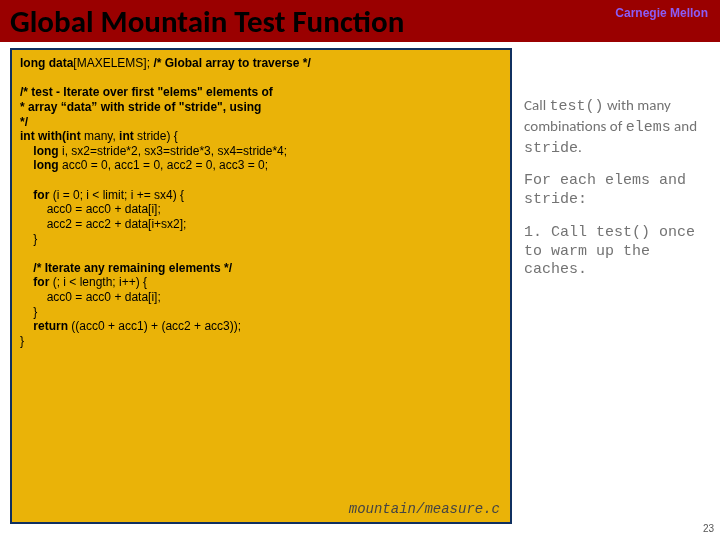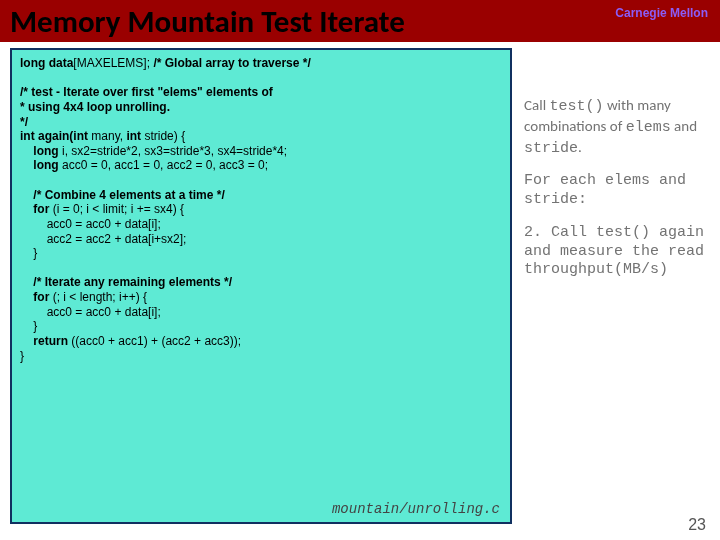"Memory Mountain Test Iterate" div.title { text: Memory Mountain Test Iterate -> Global Mountain Test Function }
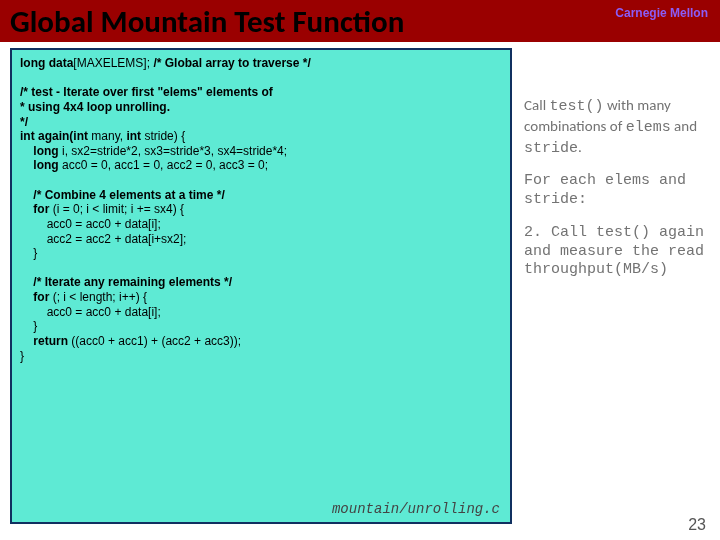"long data[MAXELEMS]; /* Global array" .code-box { background: #5eead4 -> #eab308 }
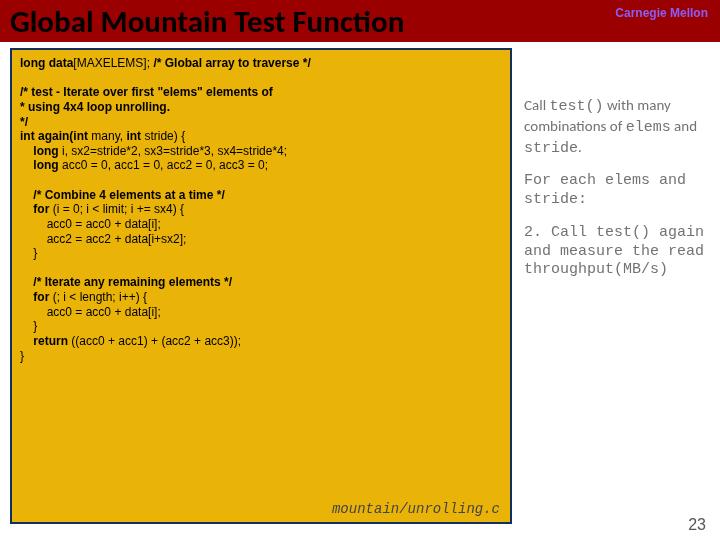"* array “data” with stride" div.kw { html: none -> <div> * array “data” with stride of "stride", using</div> }
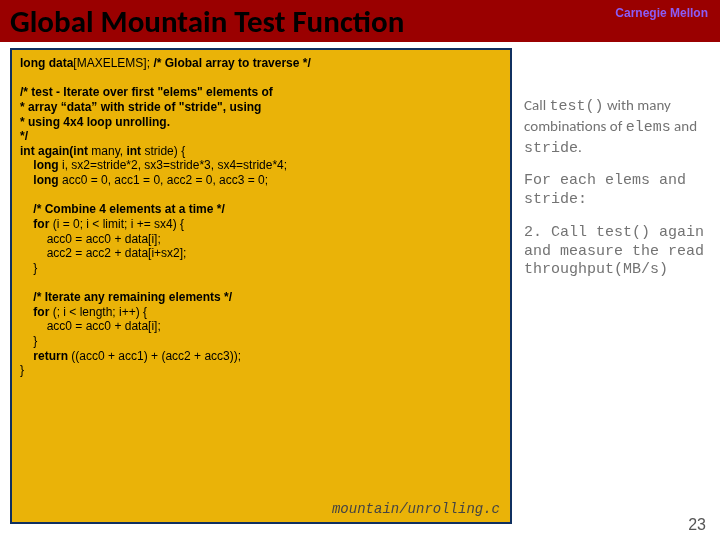"* using 4x4 loop unrolling." div.kw { html: <div> * using 4x4 loop unrolling.</div> -> none }
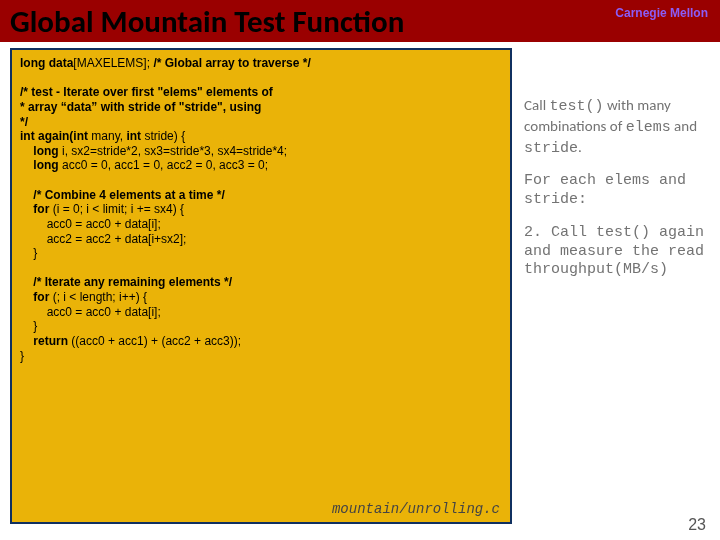"int again(int" span.kw { text: again -> with }
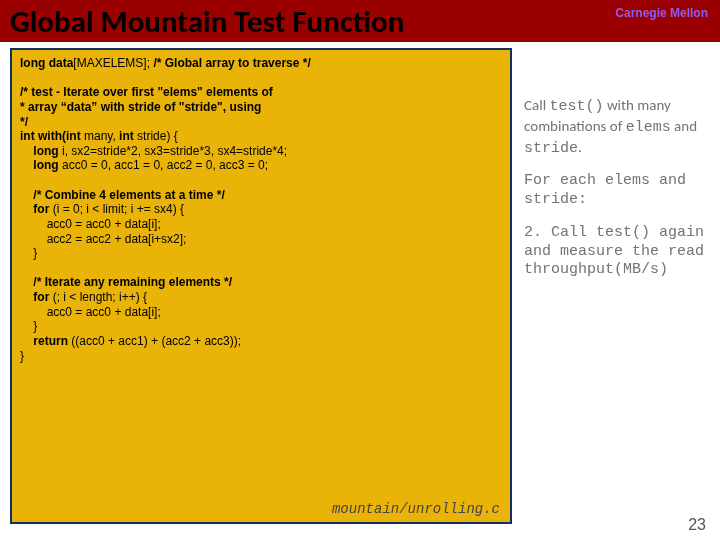"/* Combine 4 elements at" div.kw { html: <div> /* Combine 4 elements at a time */</div> -> none }
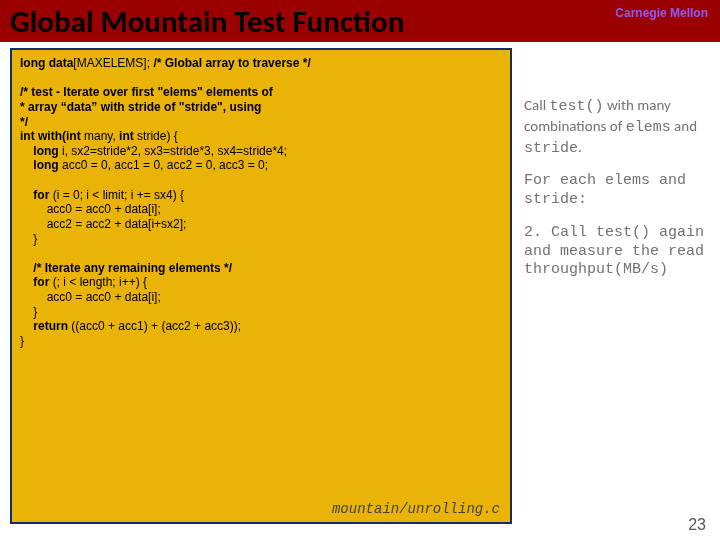"1. Call test() once to" div.p { html: none -> <div> <span>1. Call </span><span>test()</span><span> once to warm up the caches.</span> </div> }
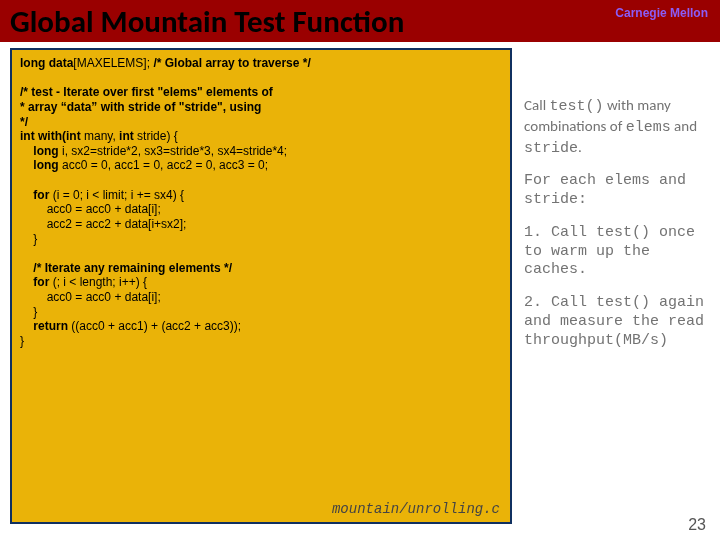"2. Call test() again and" div.p { html: <div> <span>2. Call </span><span>test()</span><span> again and measure the read throughput(MB/s)</span> </div> -> none }
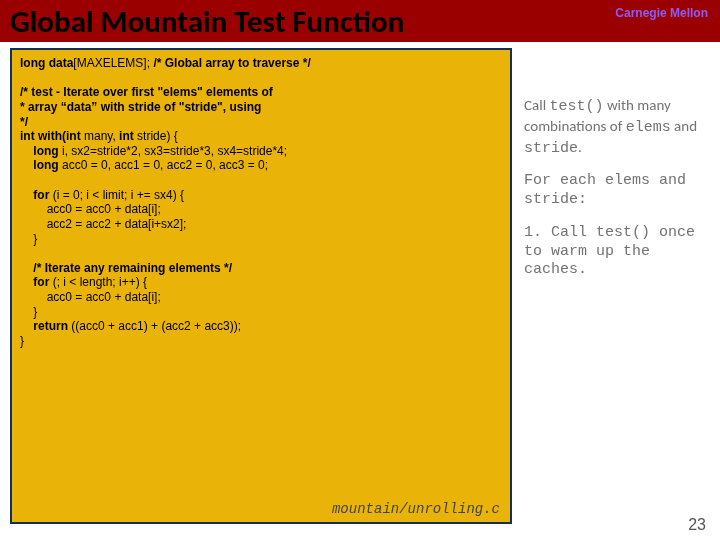"mountain/unrolling.c" div.file-label { text: mountain/unrolling.c -> mountain/measure.c }
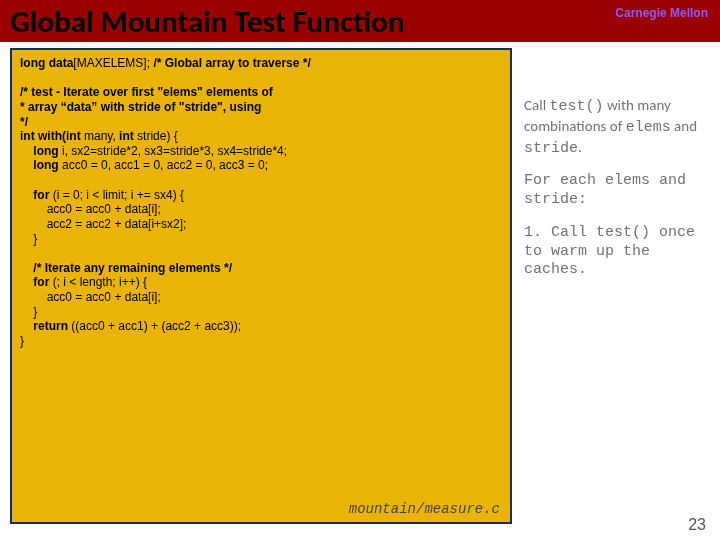"23" .pagenum { font-size: 16px -> 10px; right: 14px -> 6px }
